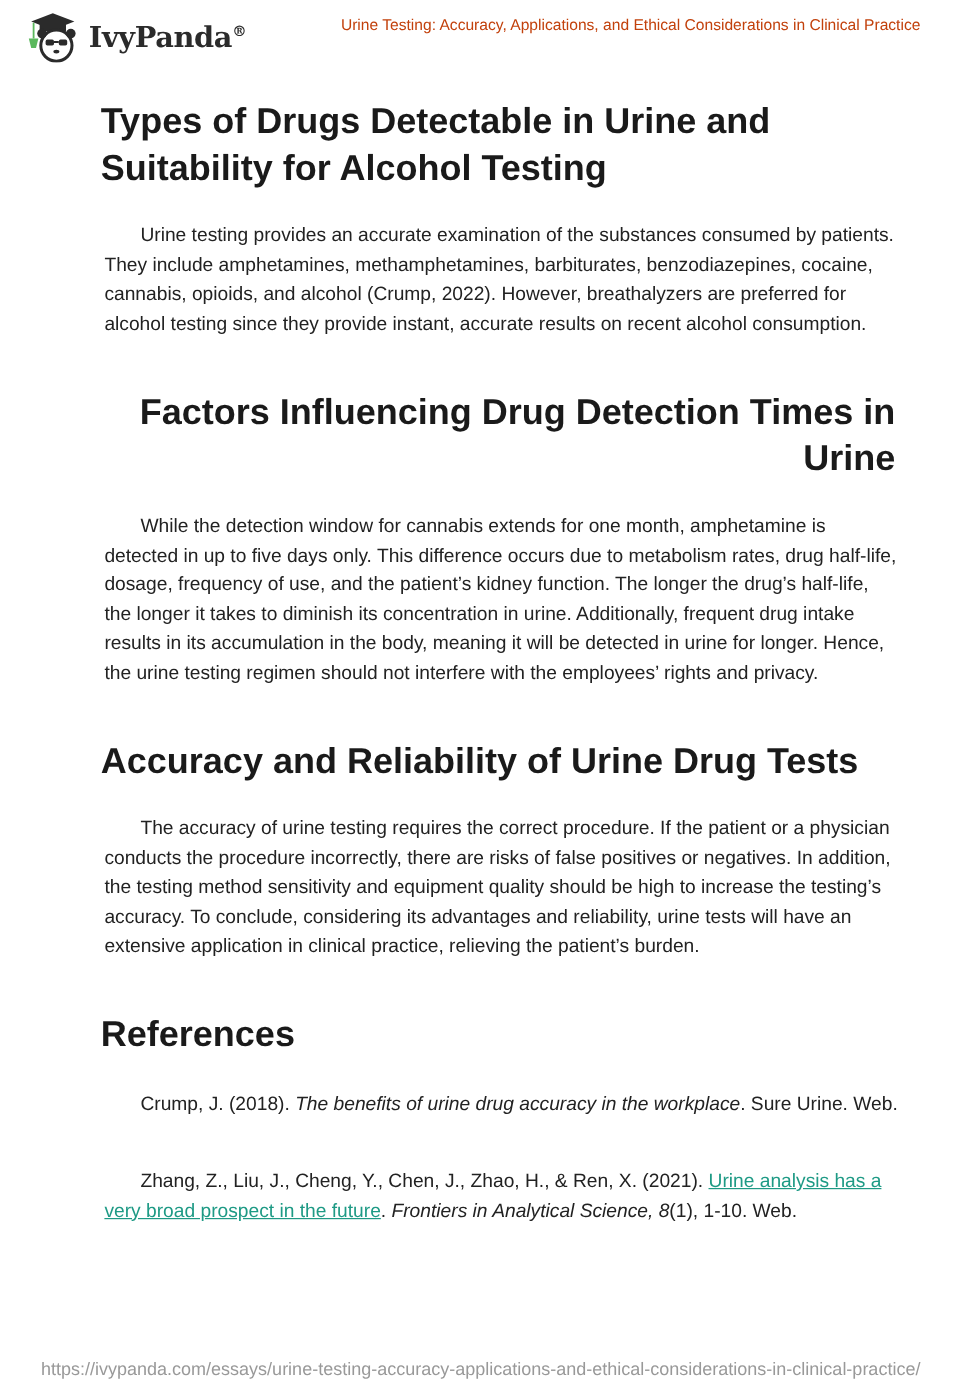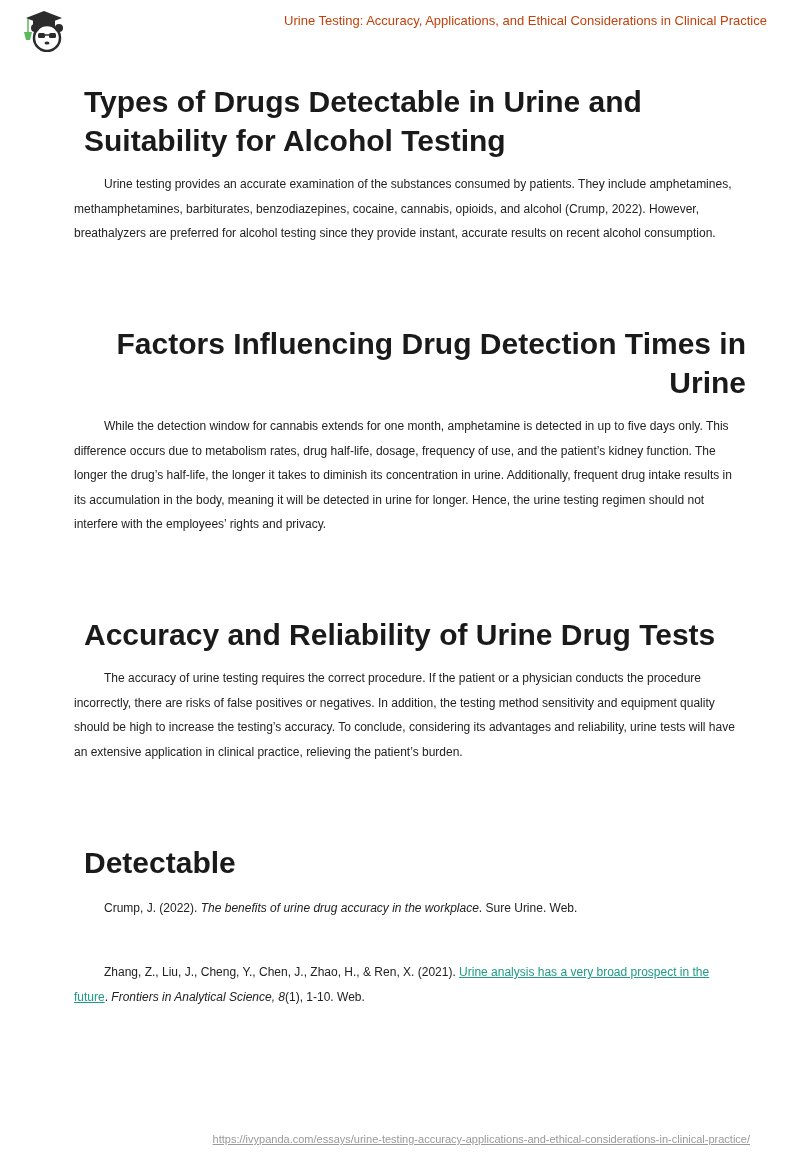"IvyPanda®" span.logo-text { html: none -> <span><span>IvyPanda</span><sup>®</sup></span> }
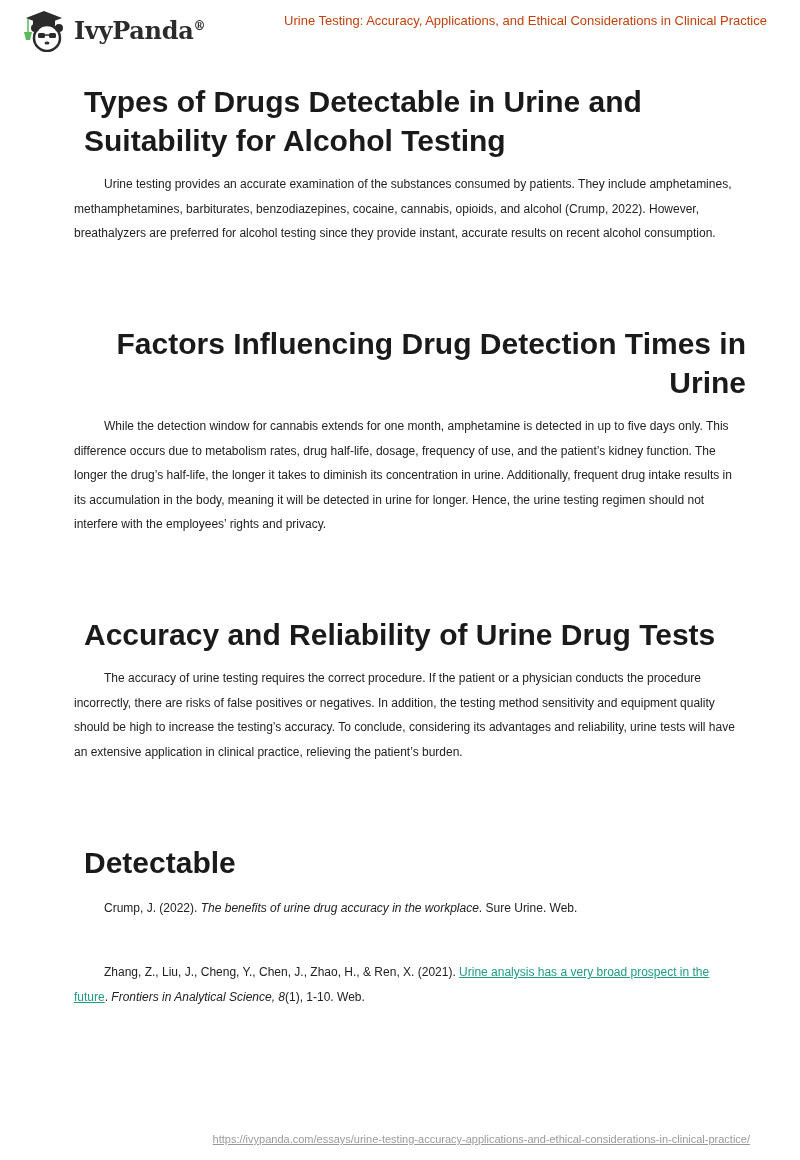"Urine testing provides an accurate" p { font-size: 12px -> 16px; margin: 0 -> 13px }
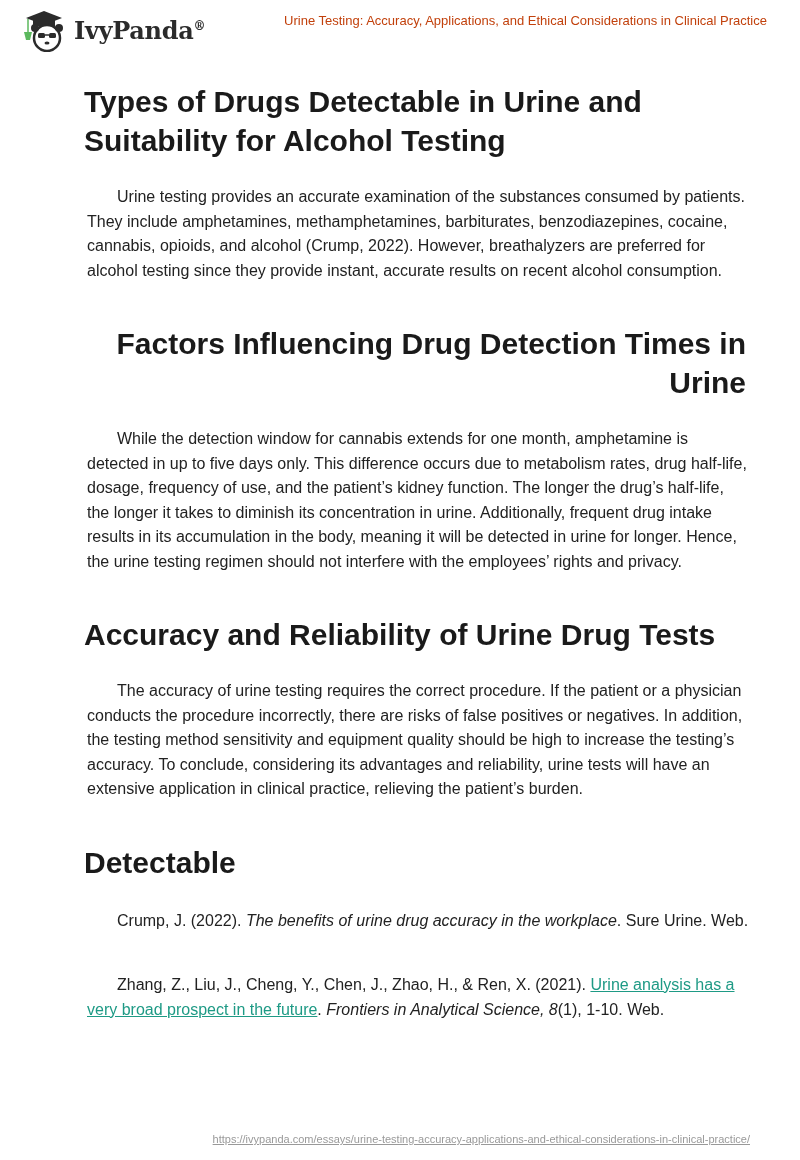"Detectable" h1 { text: Detectable -> References }
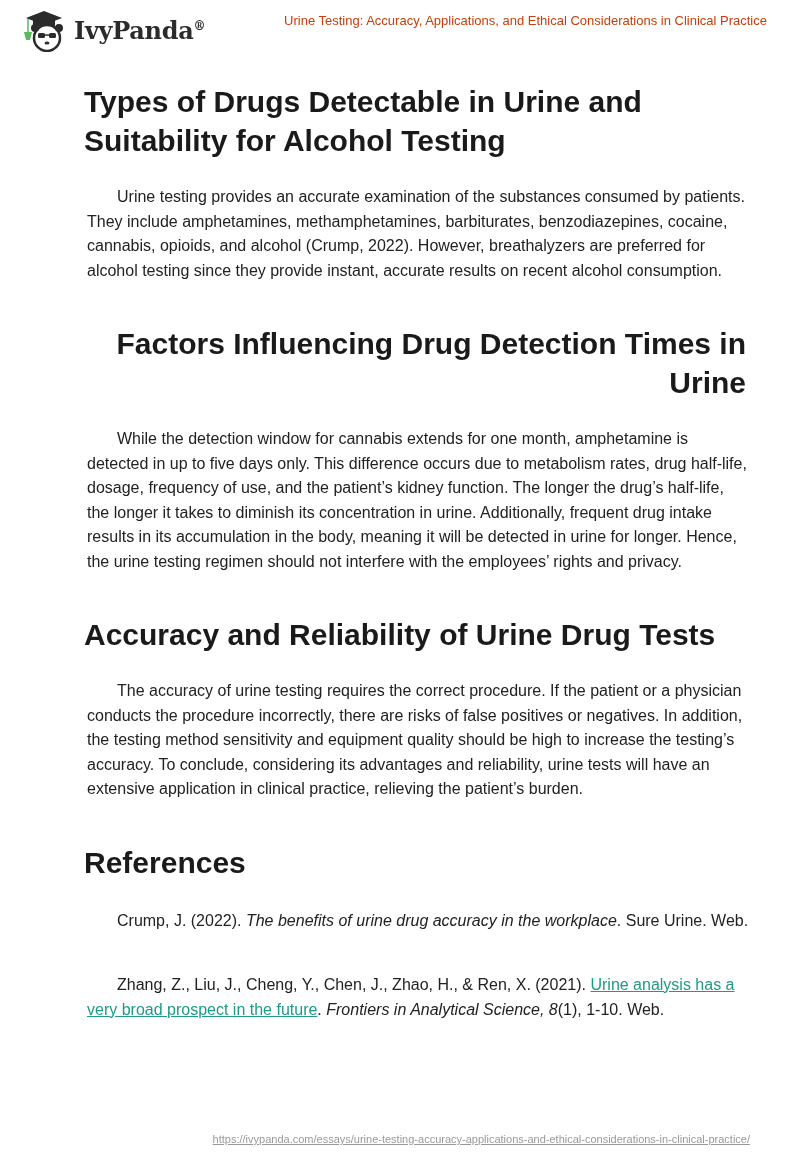"Crump, J. (2022)." span { text: 2022 -> 2018 }
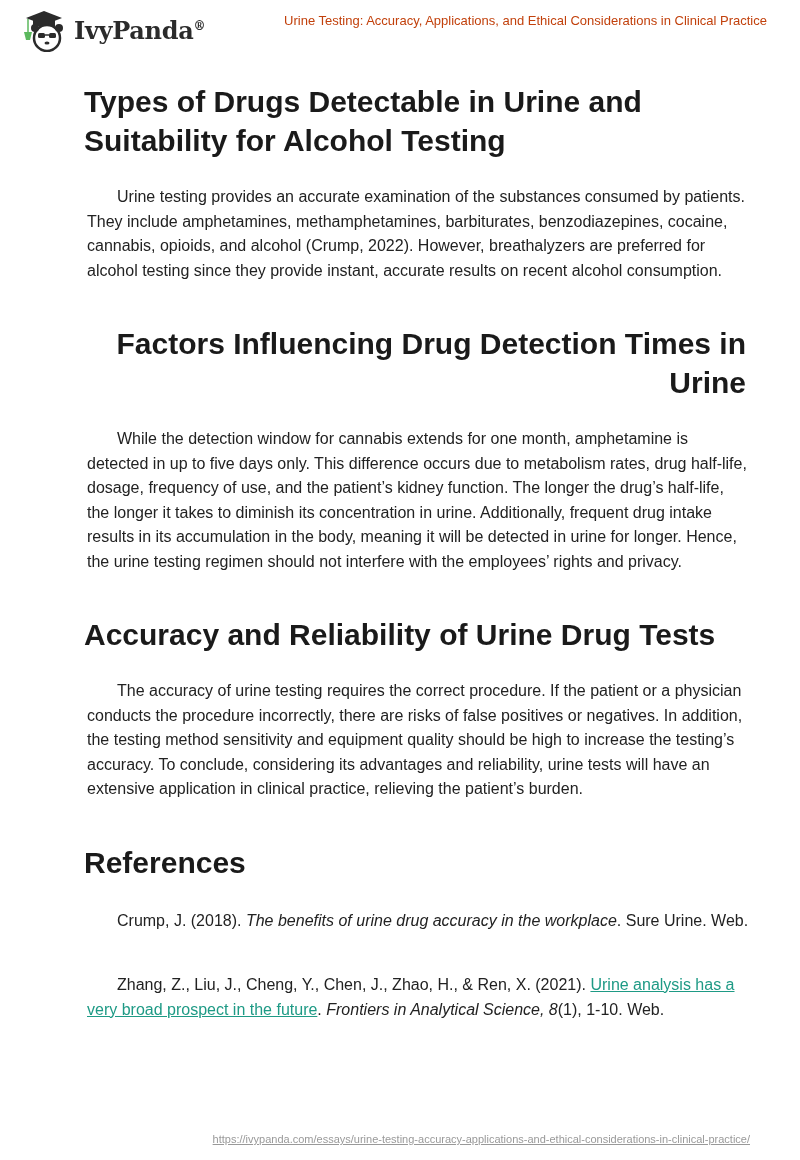"https://ivypanda.com/essays/urine-testin" .footer-url { font-size: 11px -> 15px; right: 50px -> 33px; text-decoration: underline -> none }
